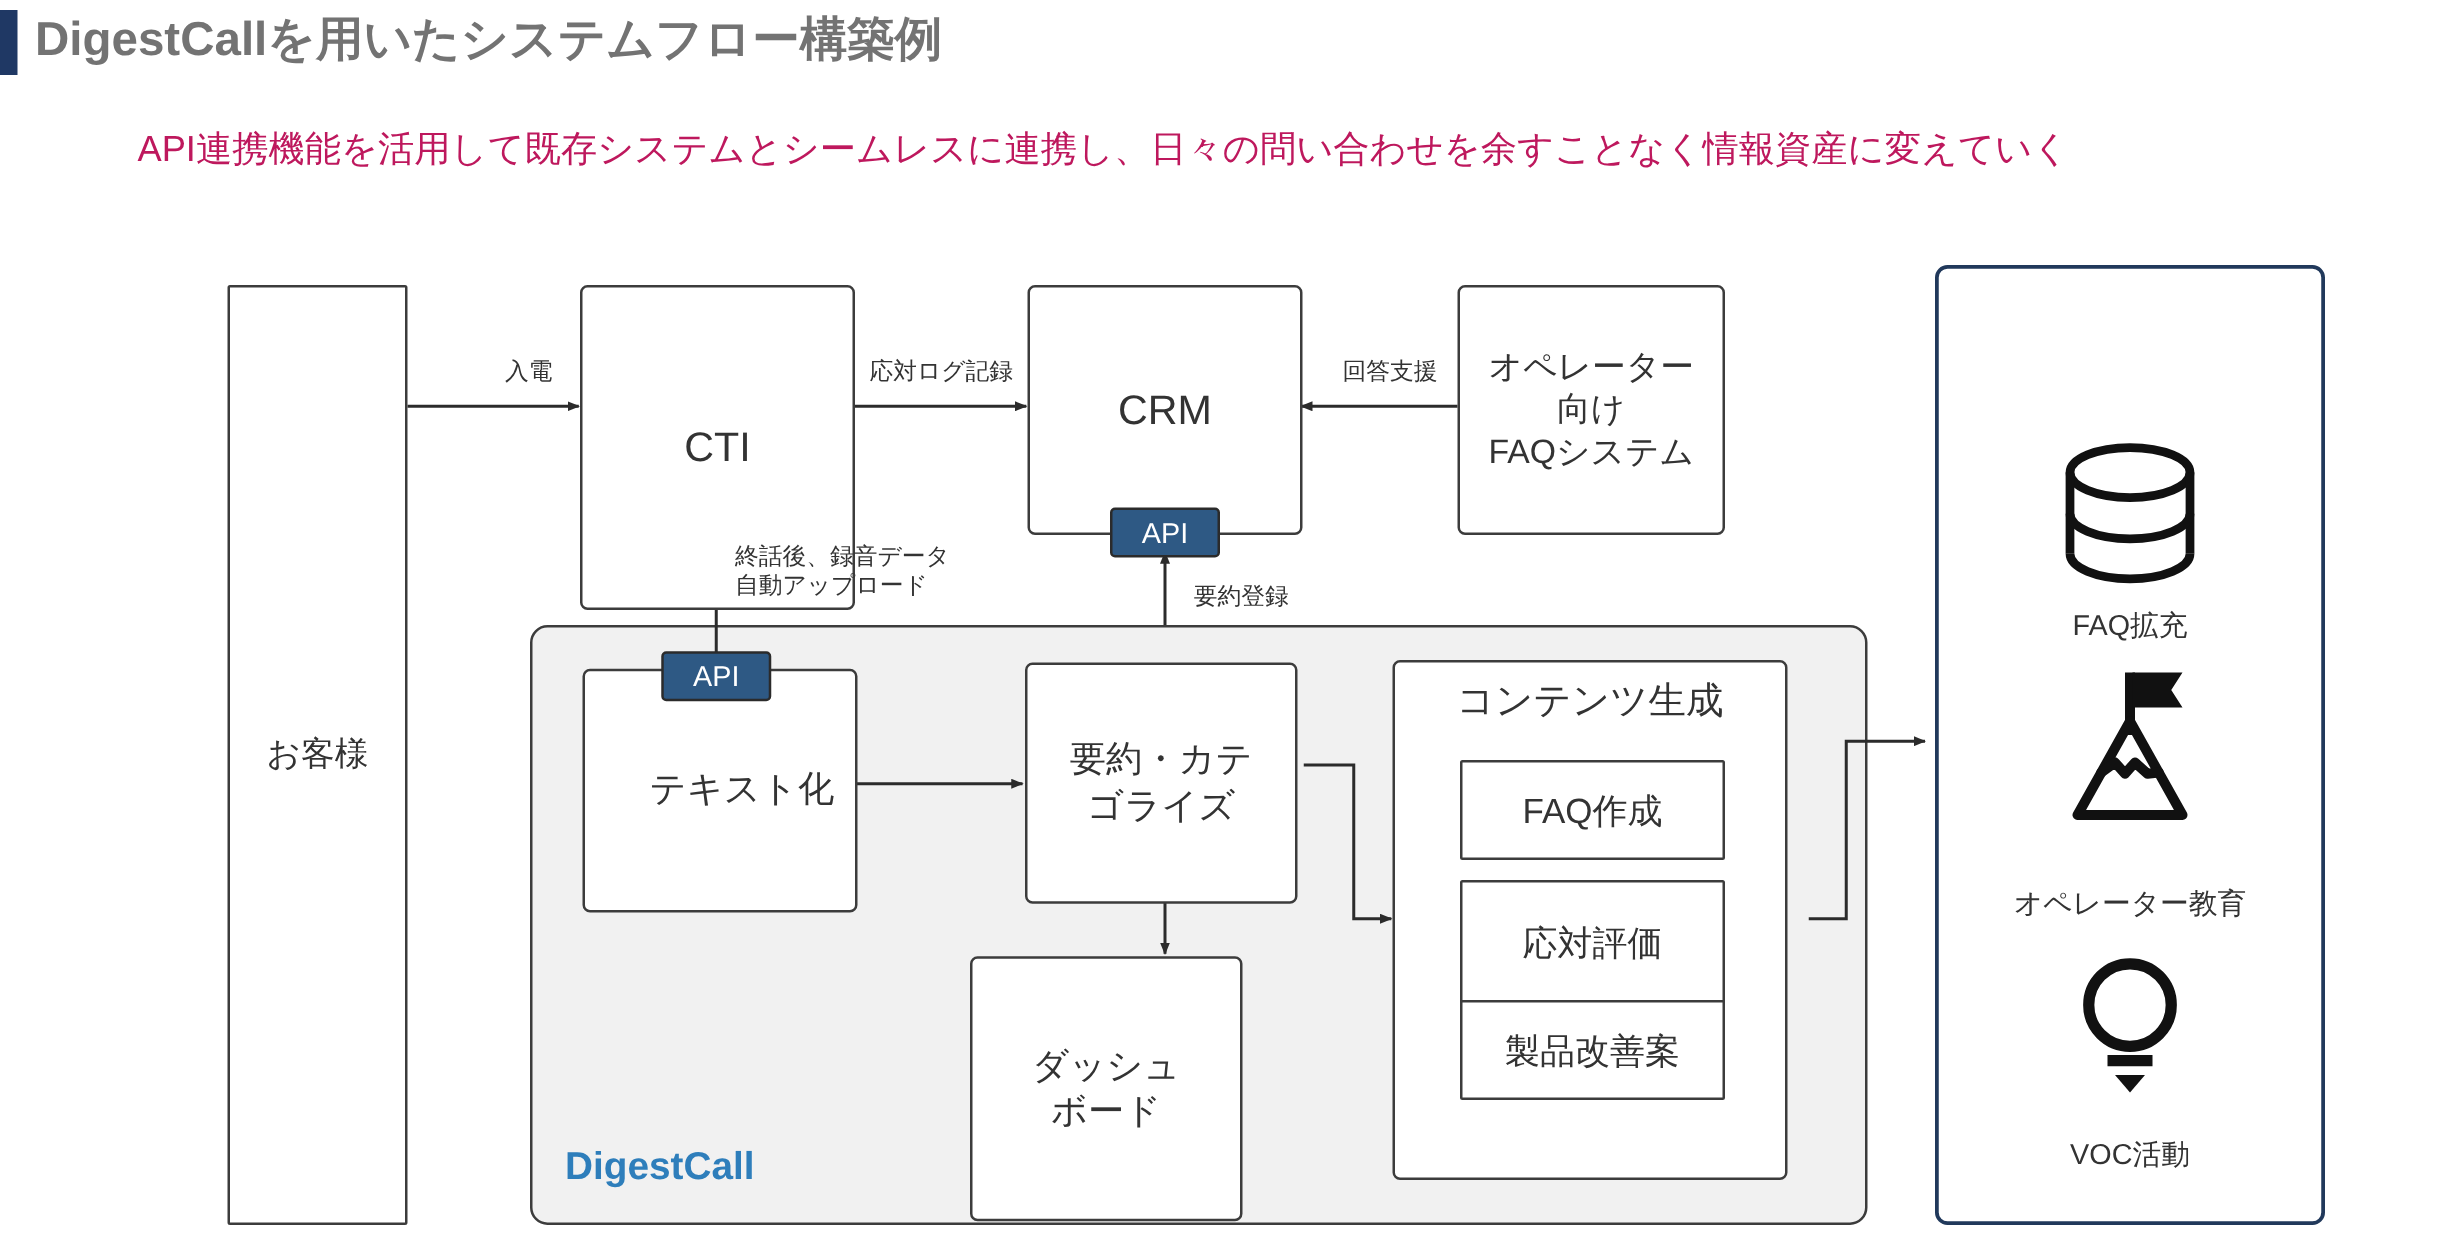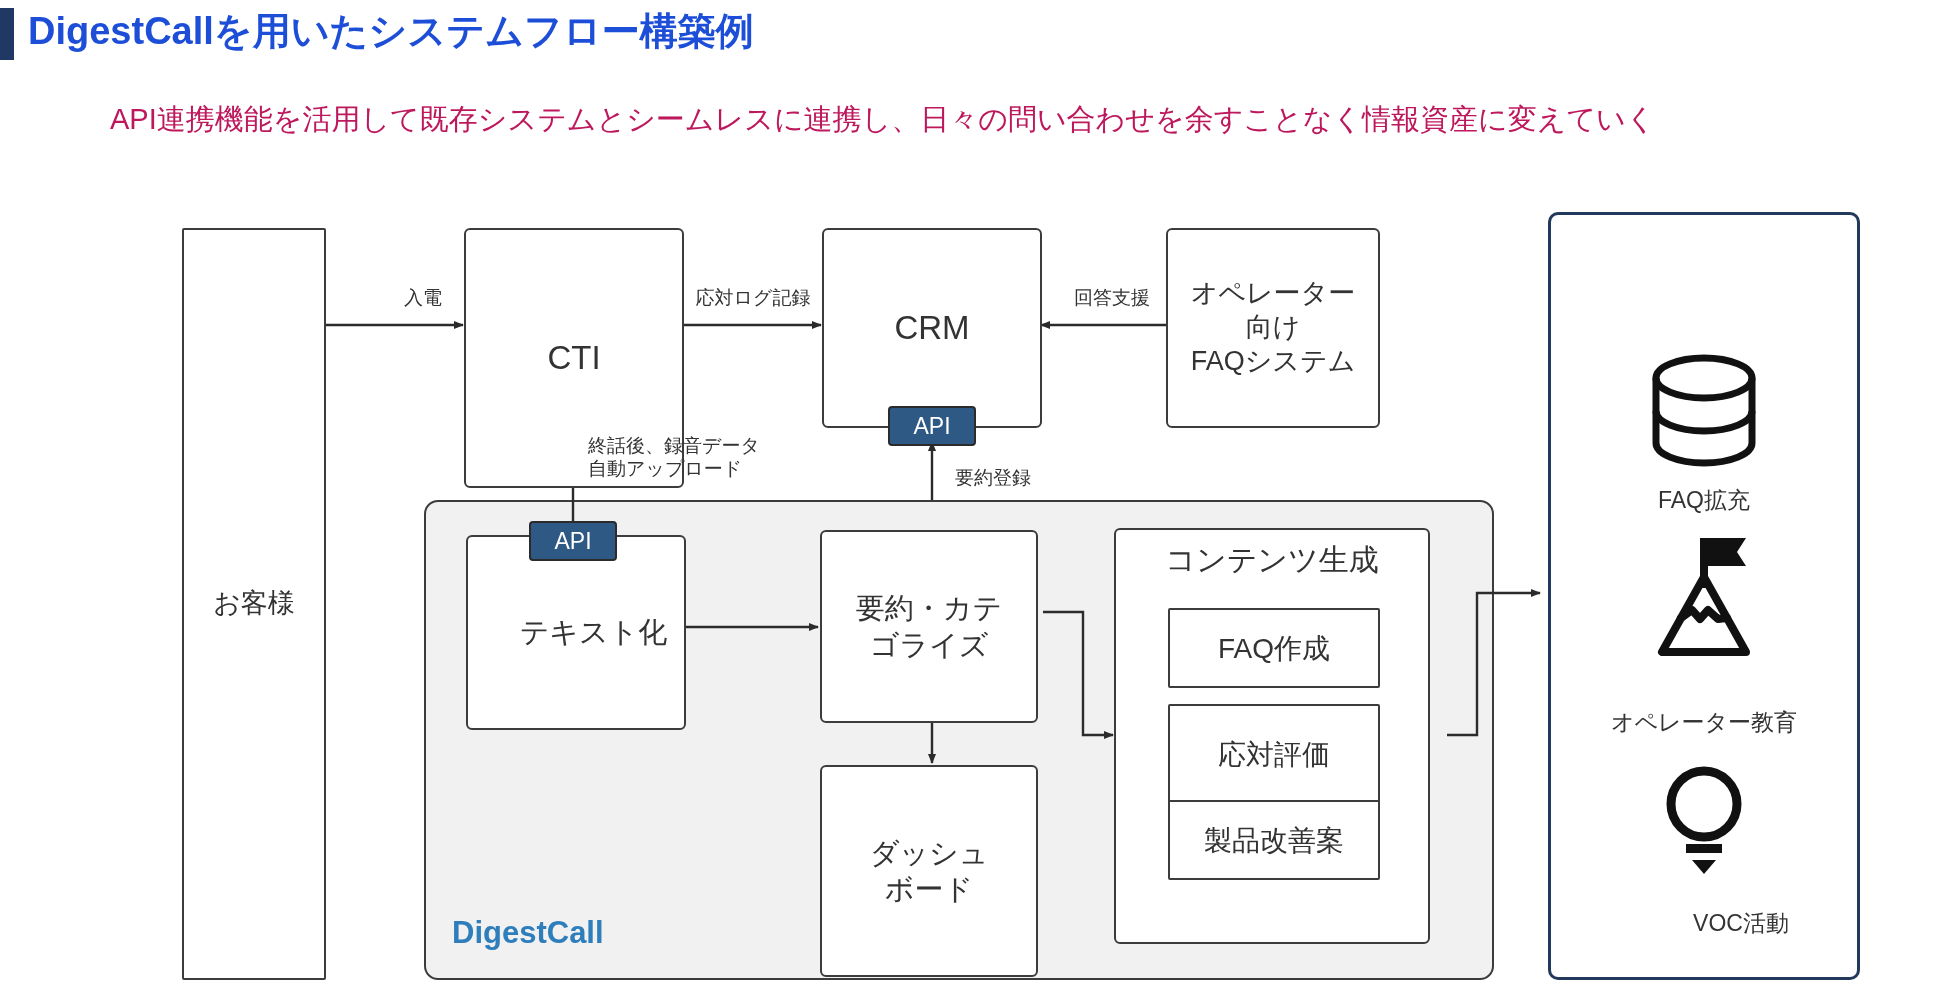"DigestCallを用いたシステムフロー構築例" .page-title { color: #1d4ed8 -> #737373 }
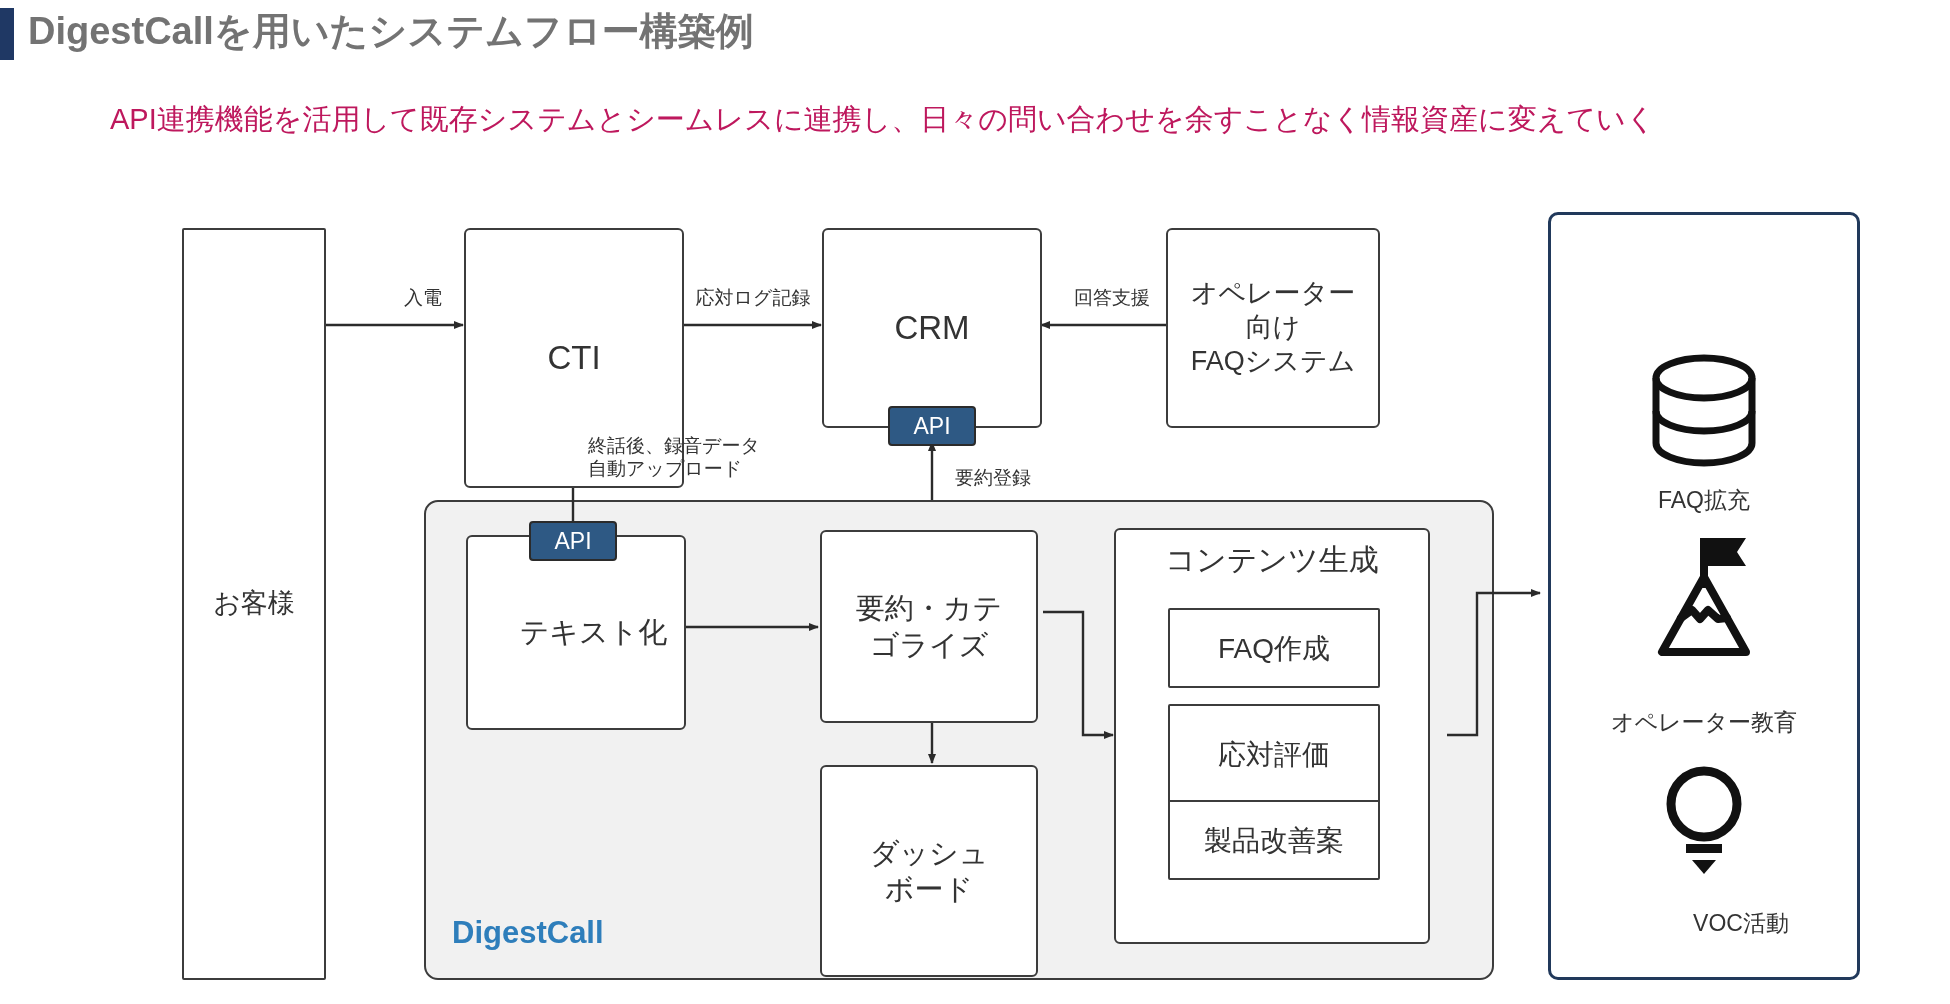"ダッシュ" div.node { left: 820px -> 776px }
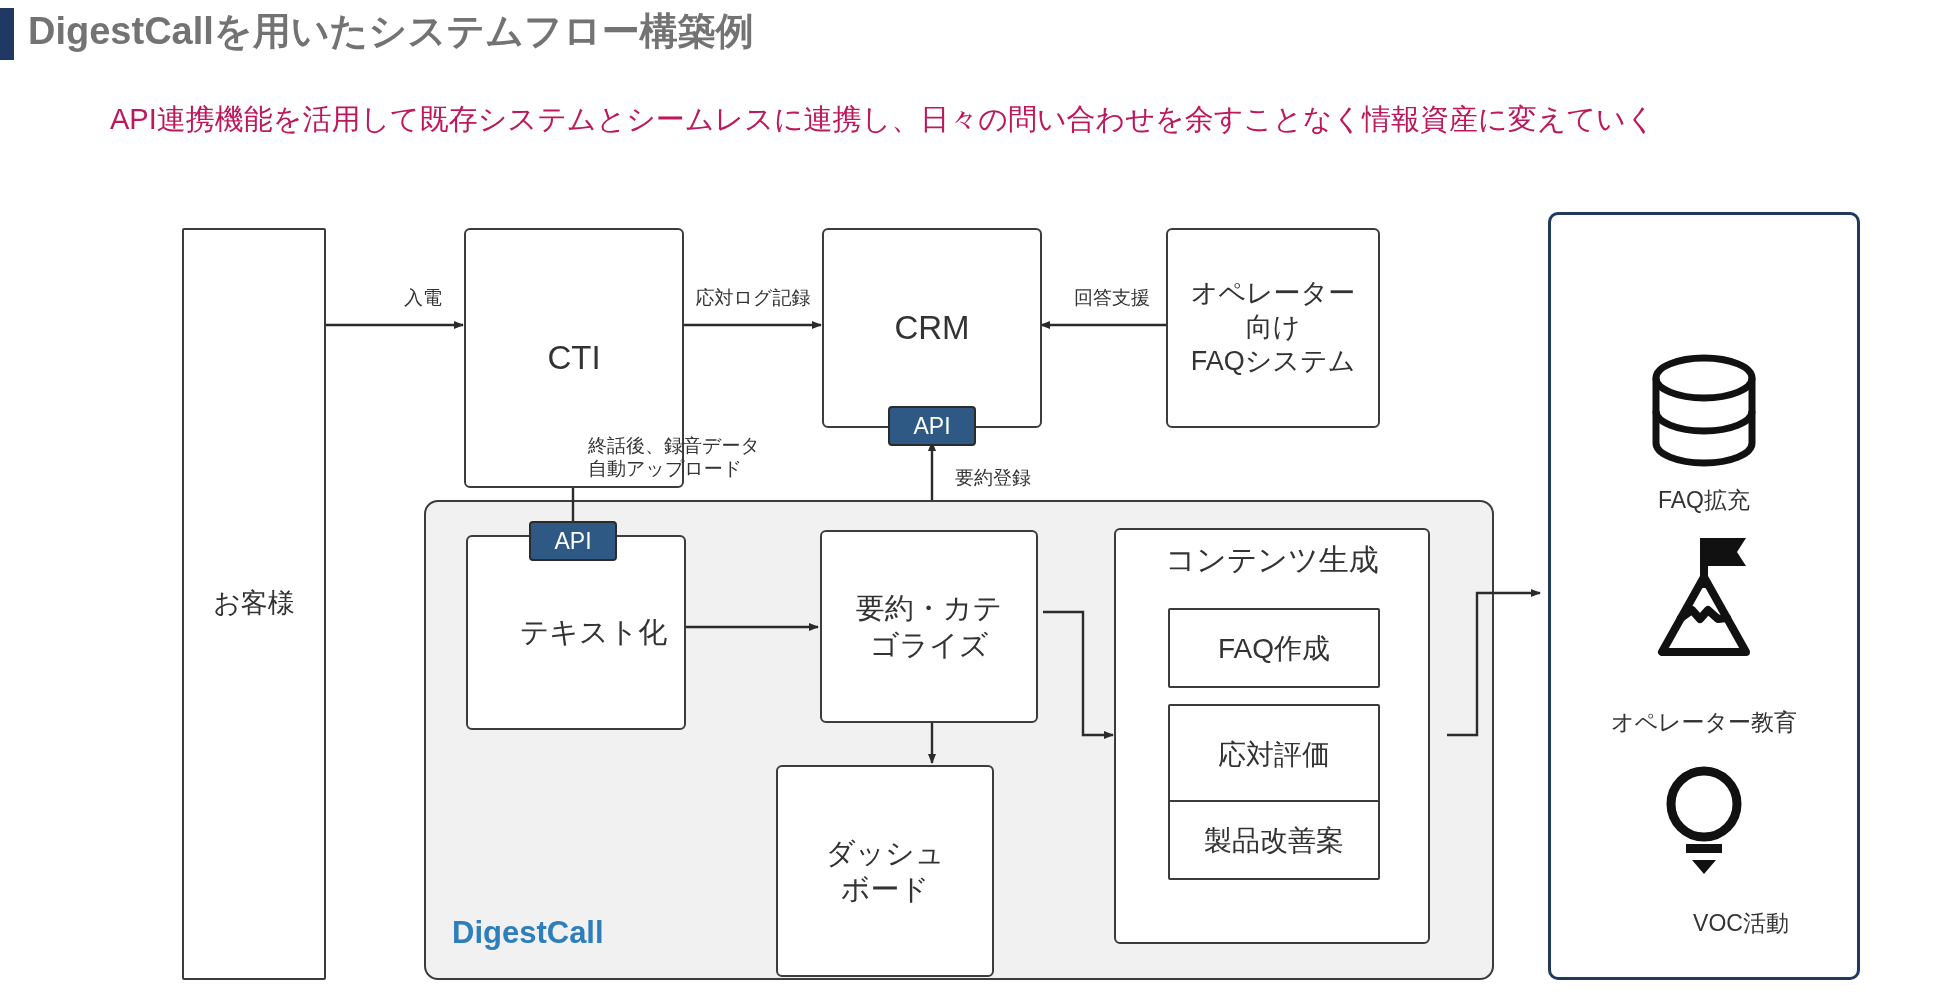"VOC活動" div.outcome-label { padding-left: 37px -> none }
